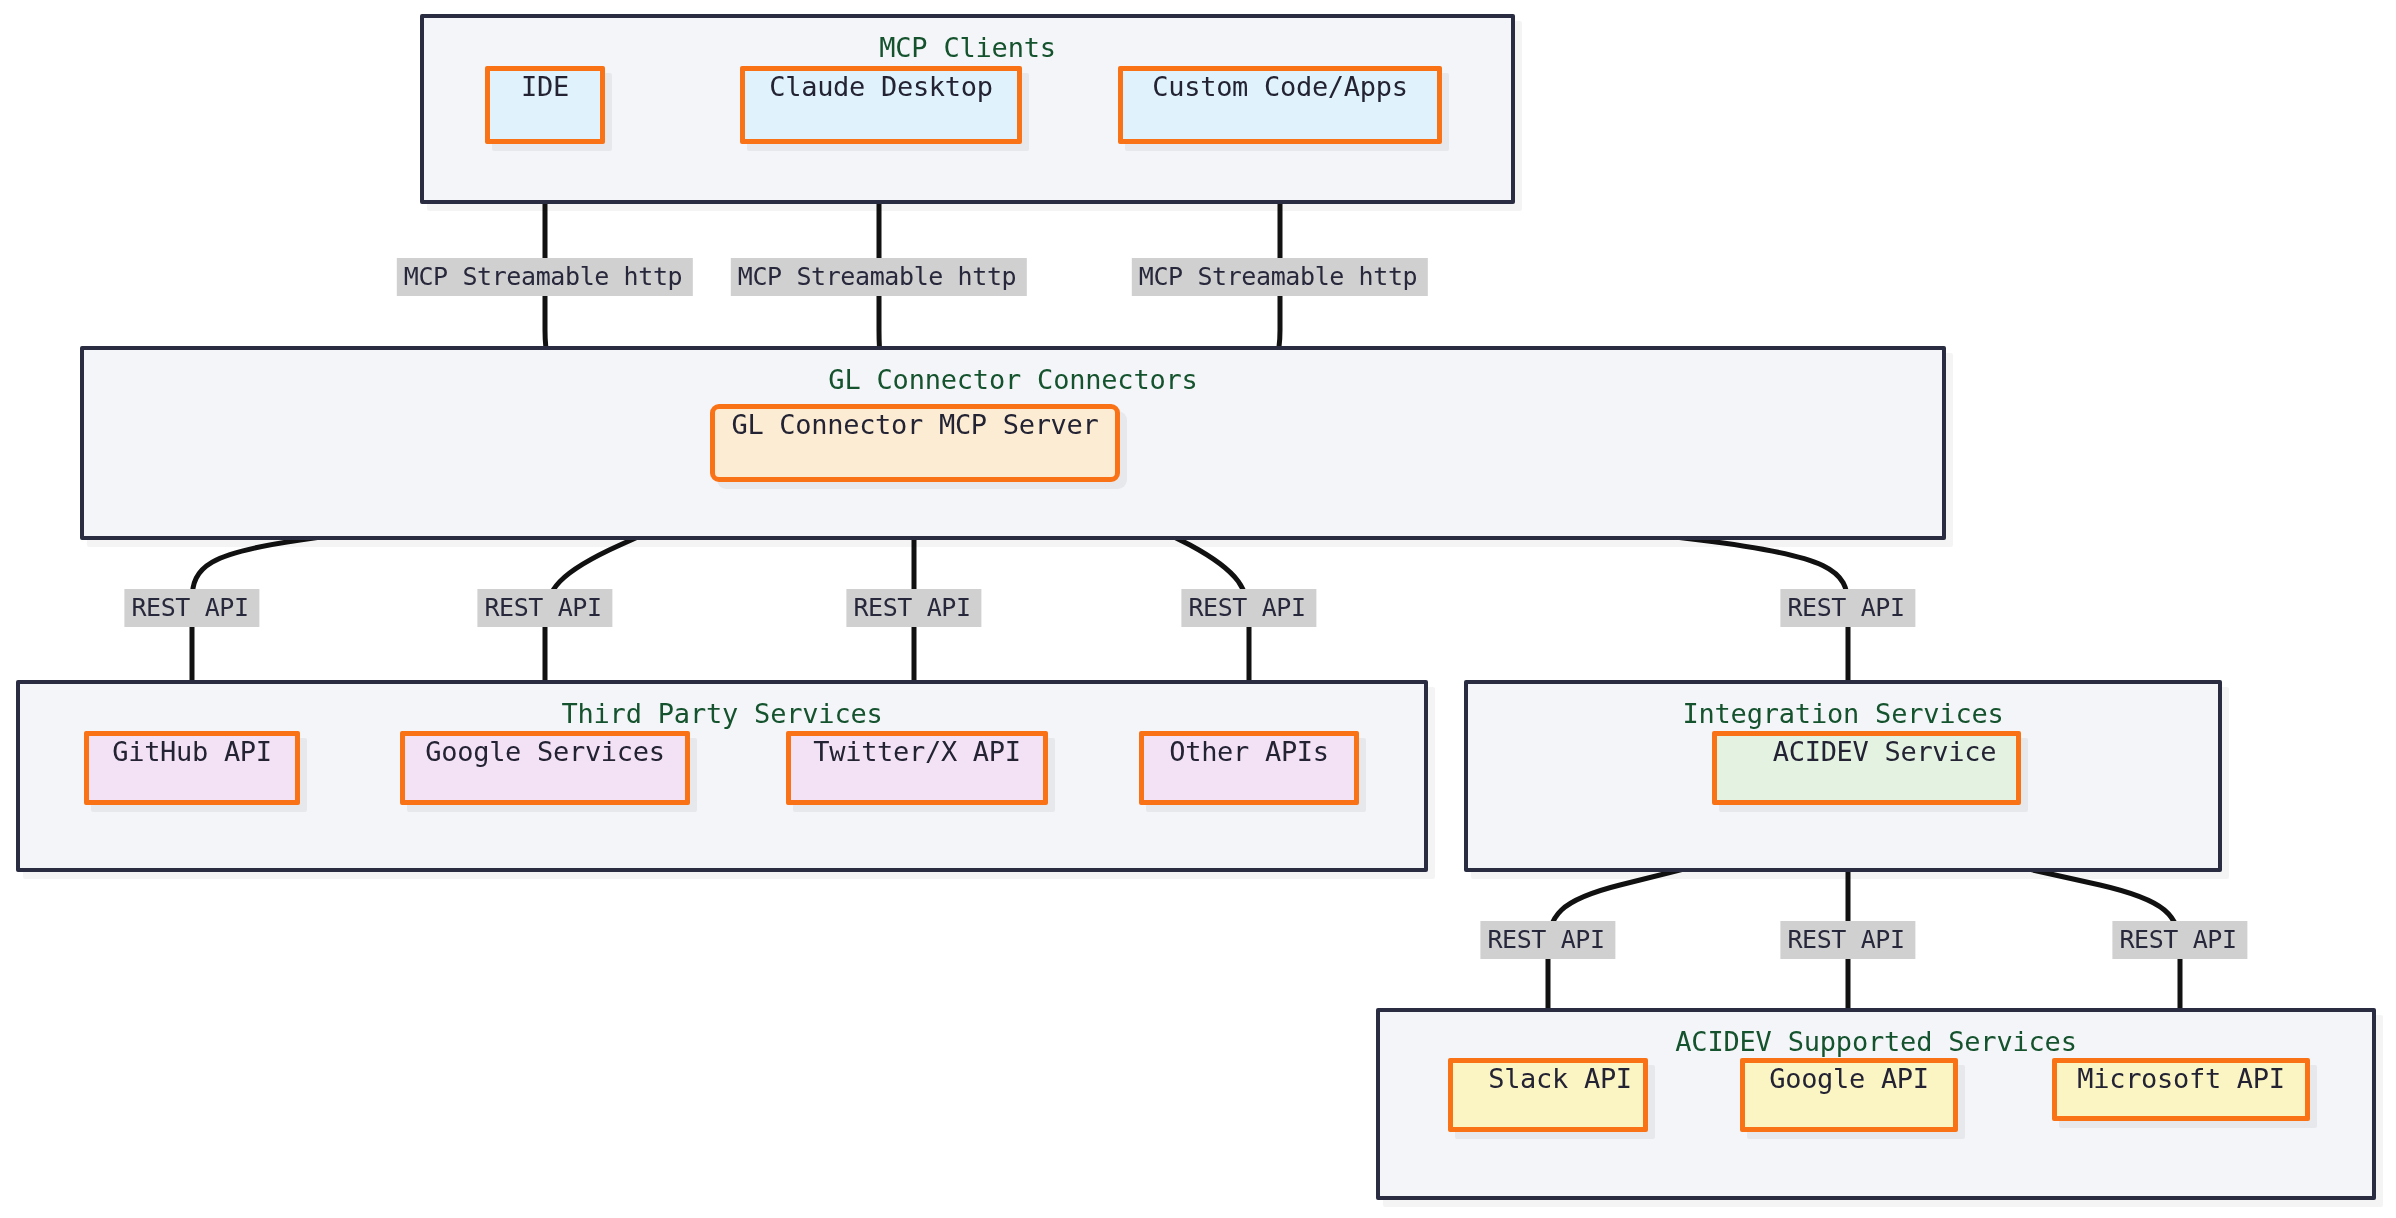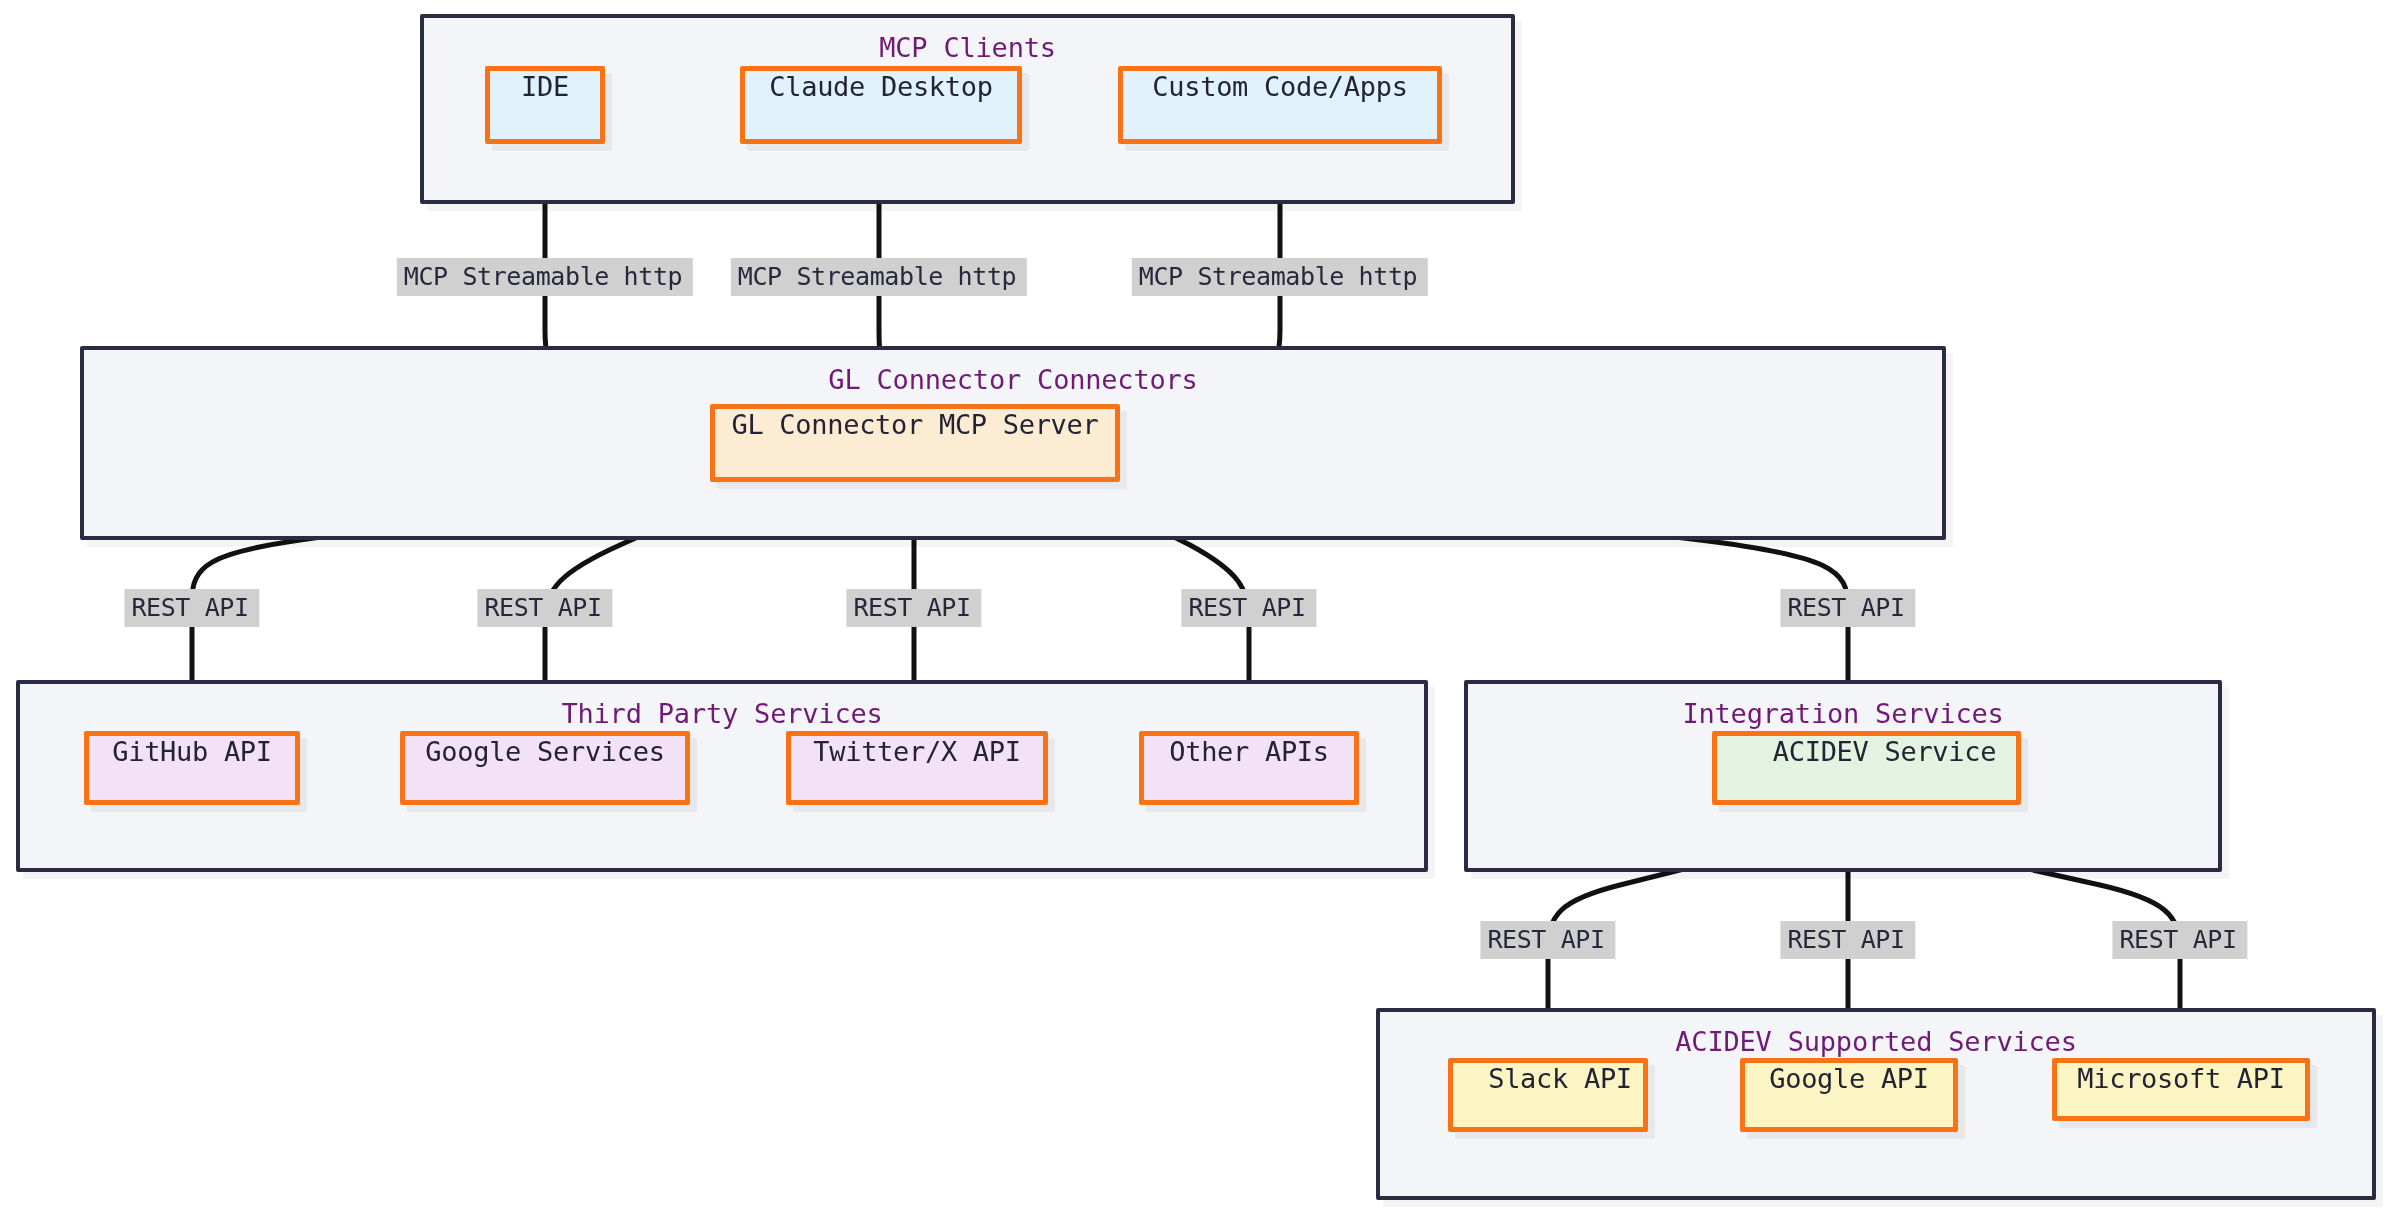"MCP Clients" .cluster-title { color: #701a75 -> #14532d }
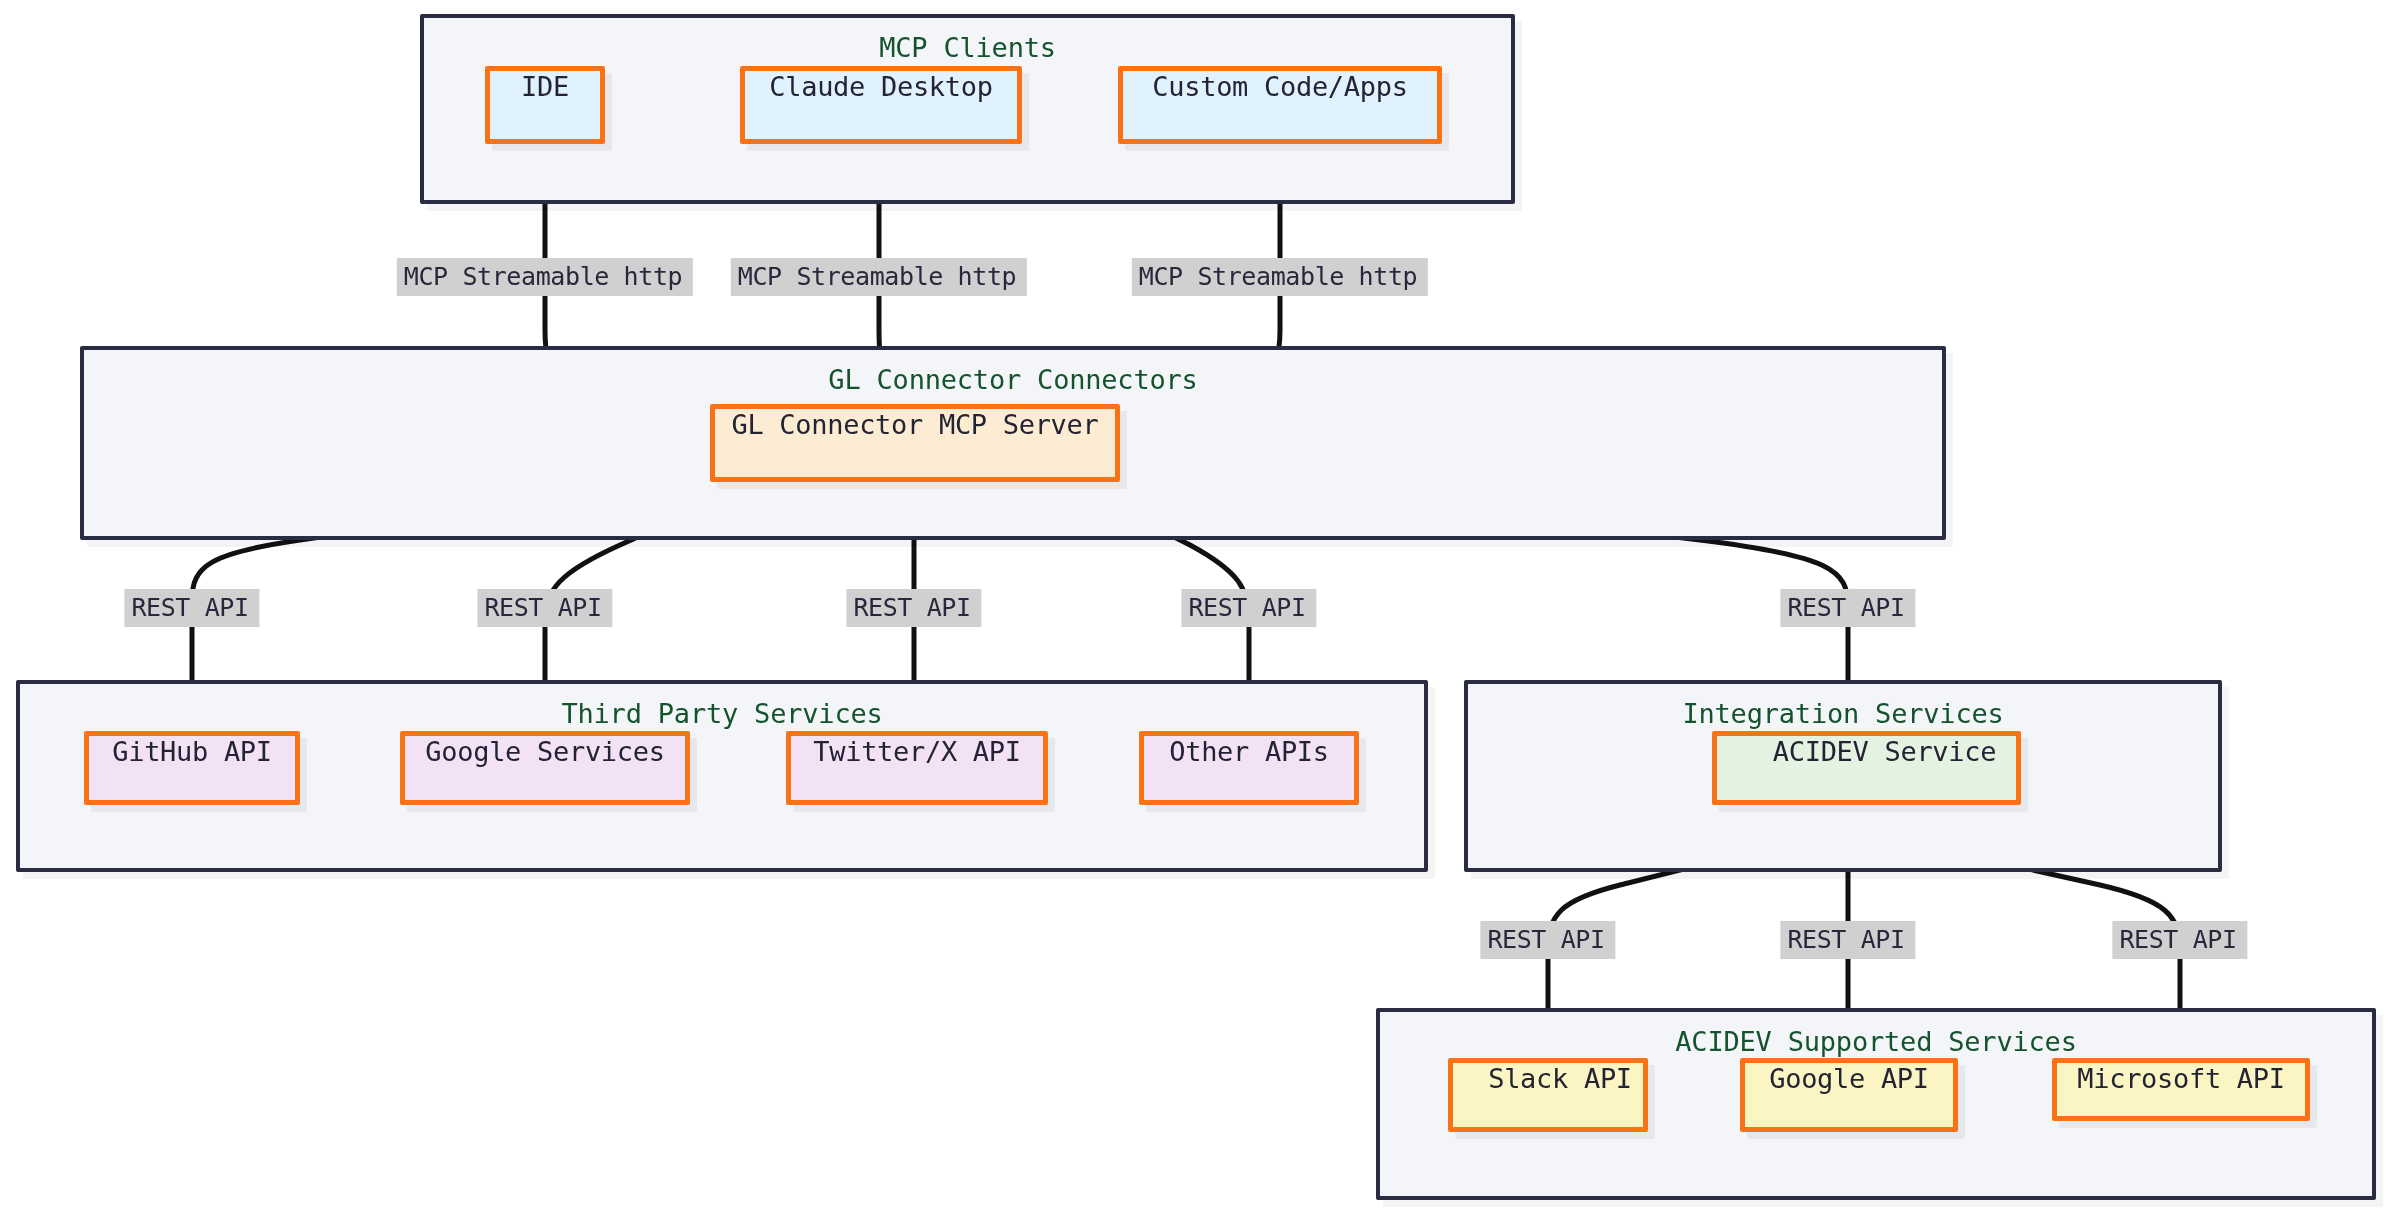"GL Connector MCP Server" .node.server { border-radius: none -> 9px }
